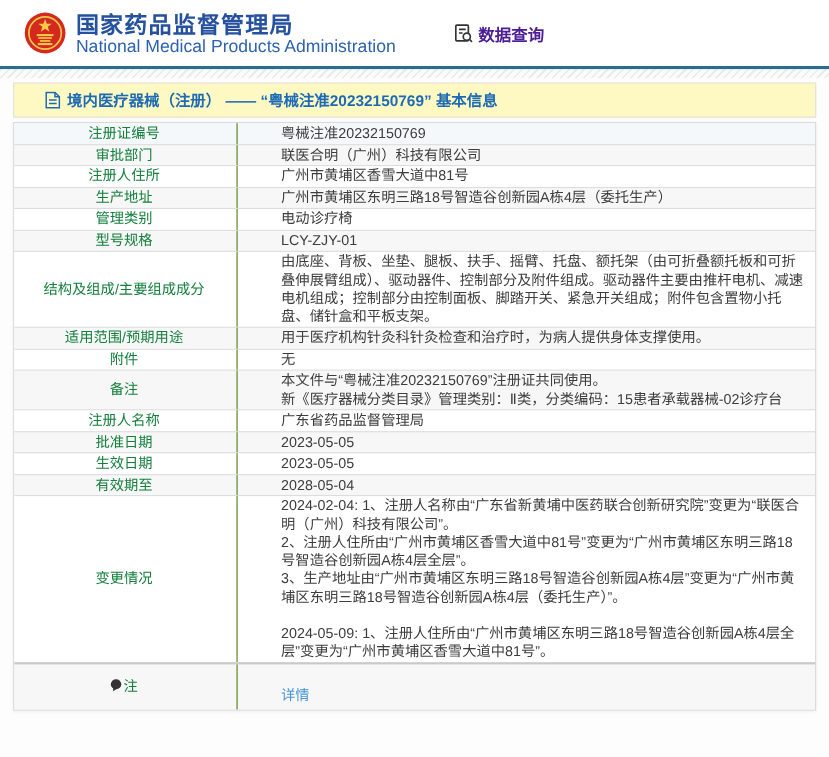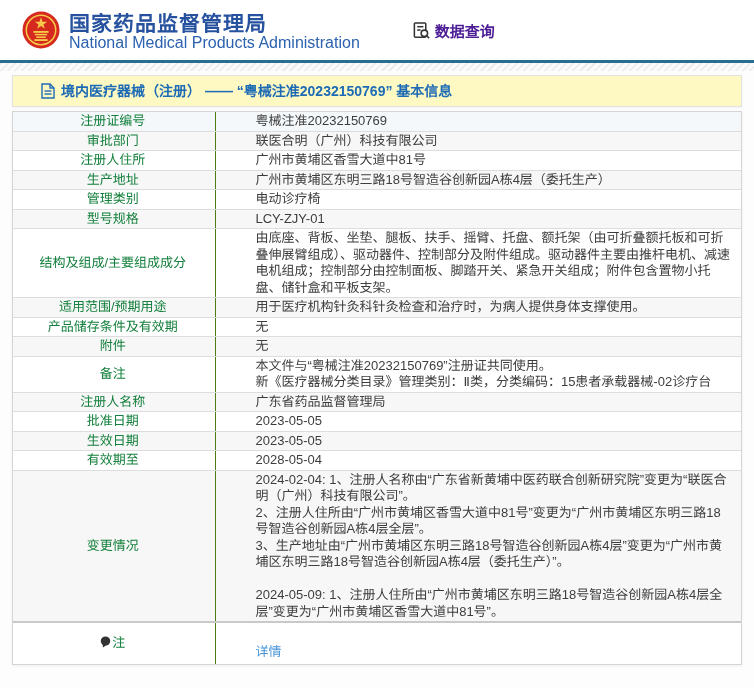"产品储存条件及有效期" div.row { html: <div> <div>产品储存条件及有效期</div> <div>无</div> </div> -> none }
